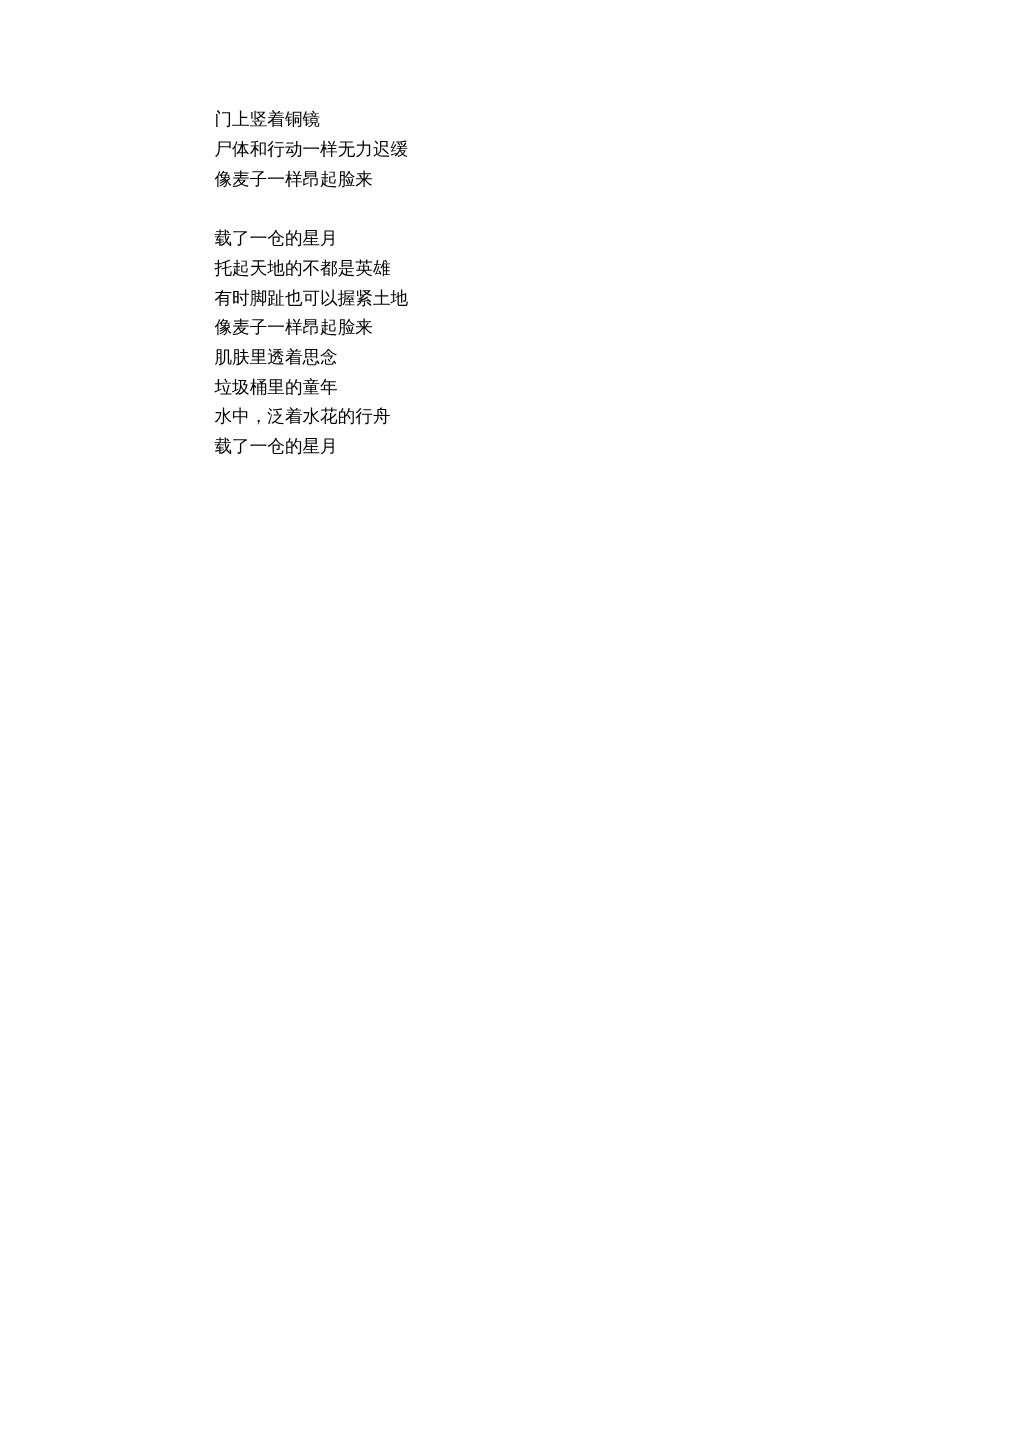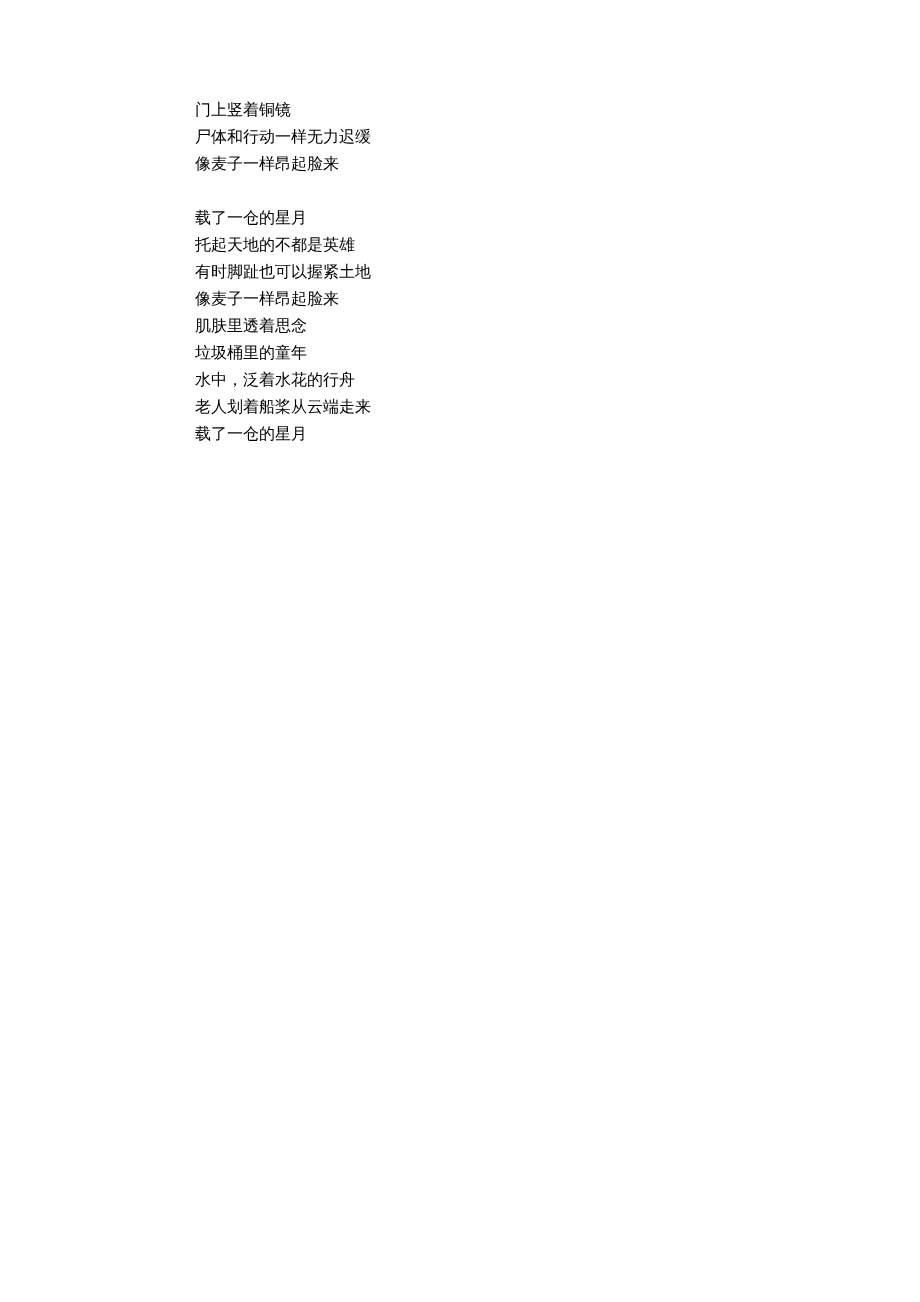"老人划着船桨从云端走来" div.line { html: <div>老人划着船桨从云端走来</div> -> none }
